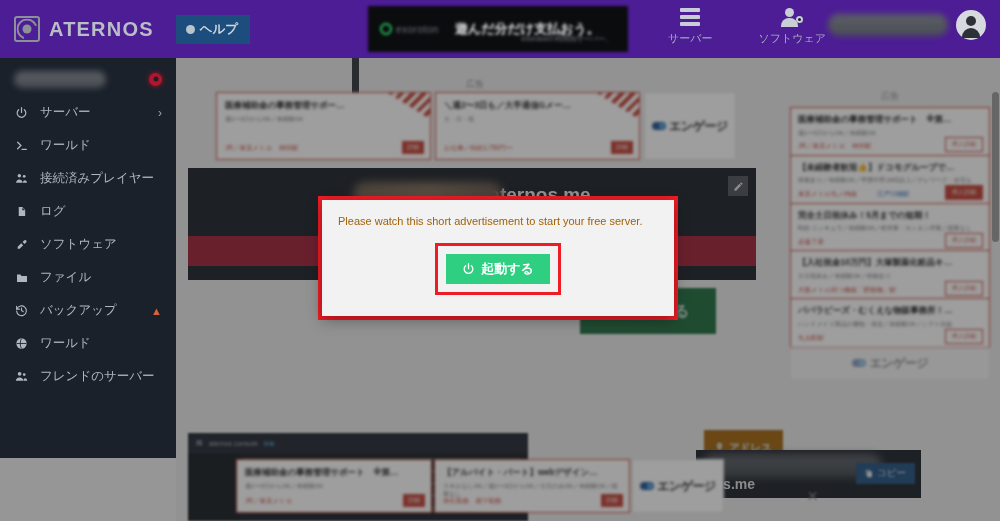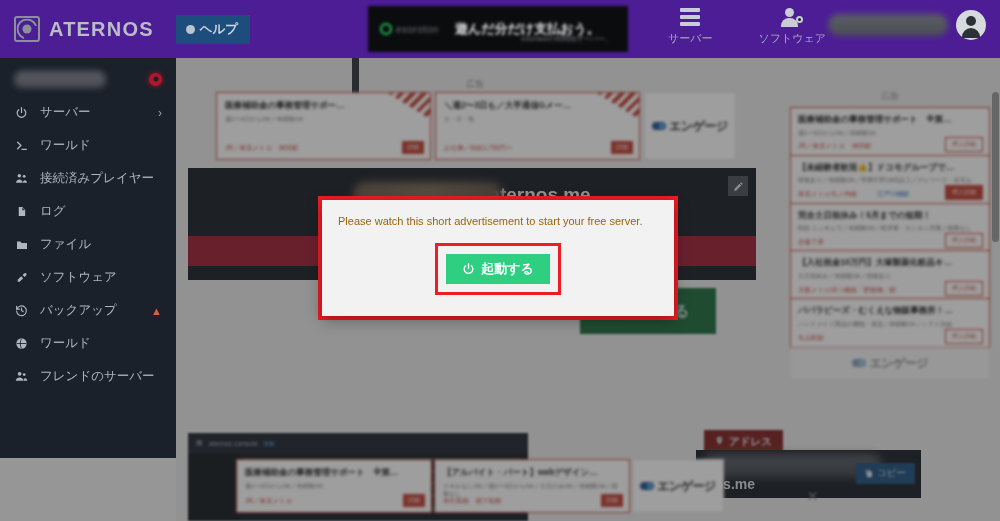"ファイル" div.sb-item { order: before "ソフトウェア" -> after "ソフトウェア" }
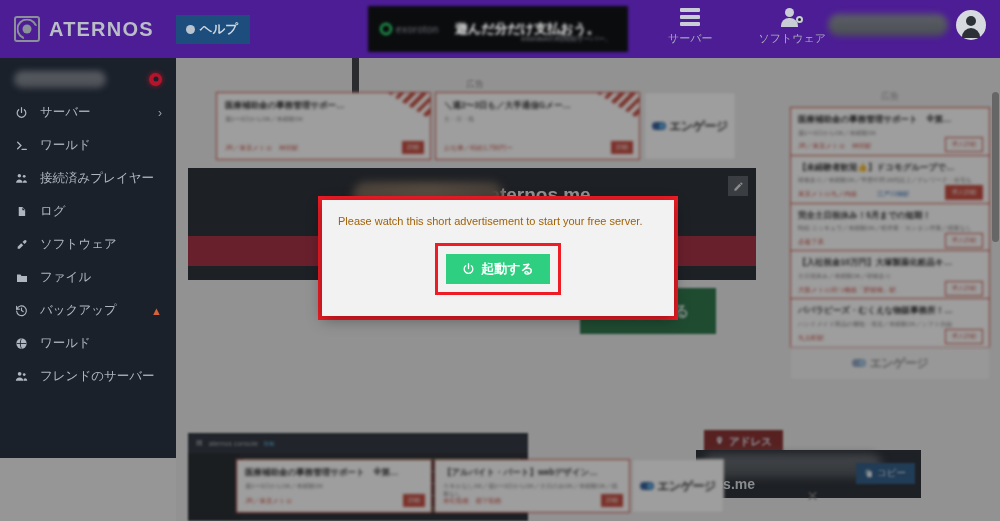"アドレス" .addr-tab { background: #7f1d1d -> #a16207; padding: 5px 11px -> 11px 11px }
